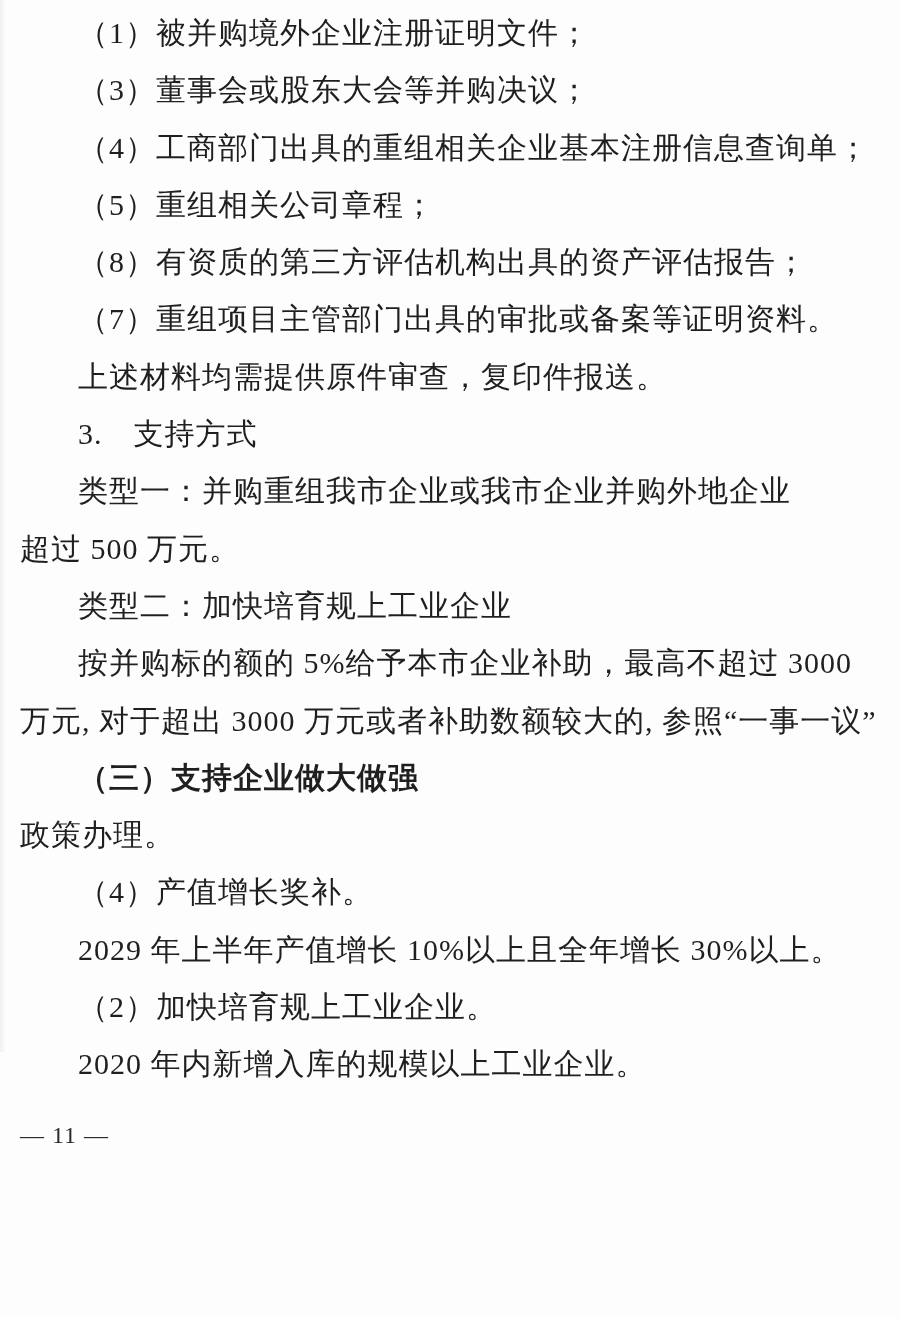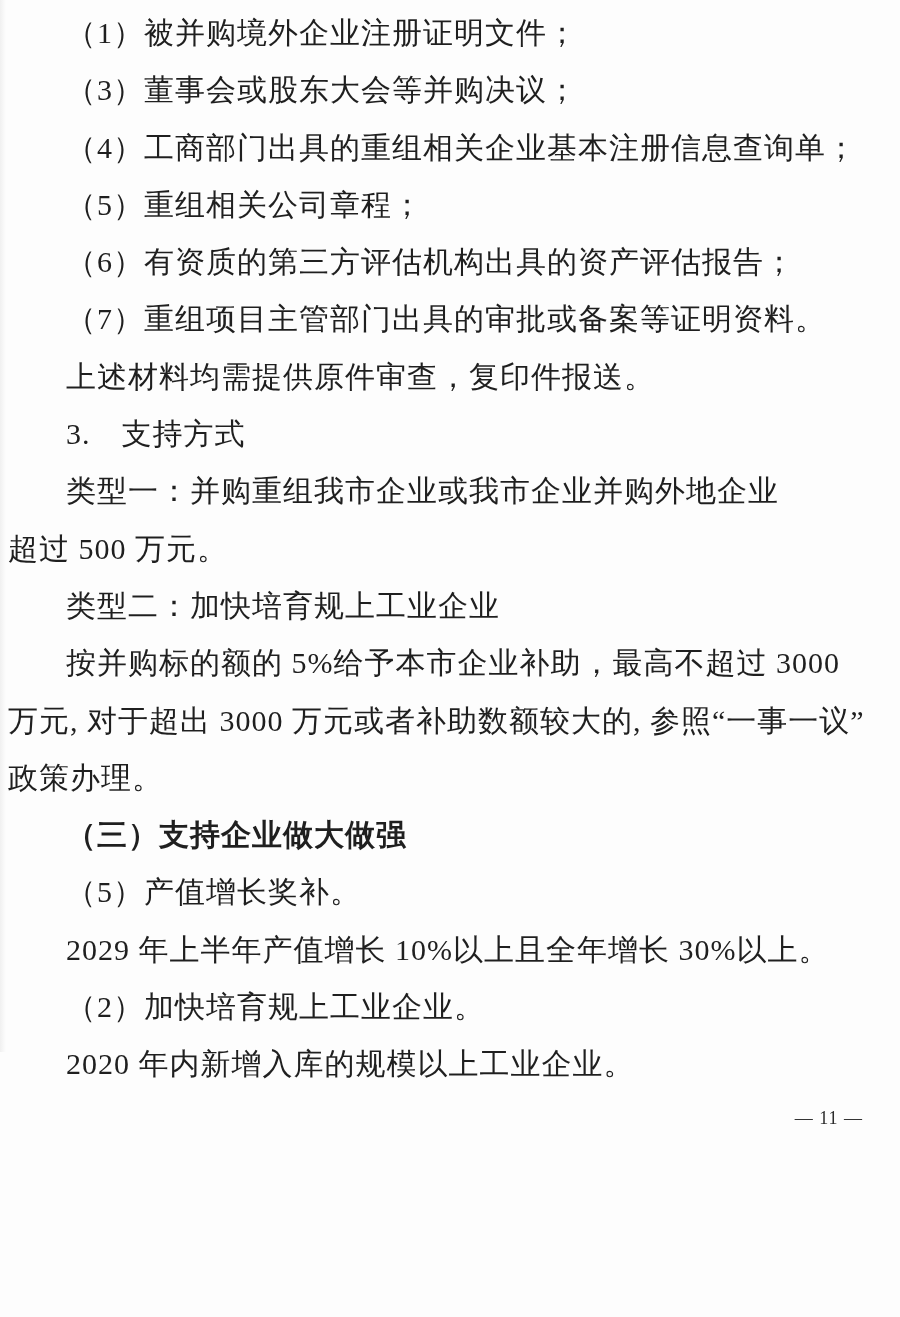"（1）被并购境外企业注册证明文件；" .page { padding: 4px 7px 0 8px -> 4px 7px 0 20px }
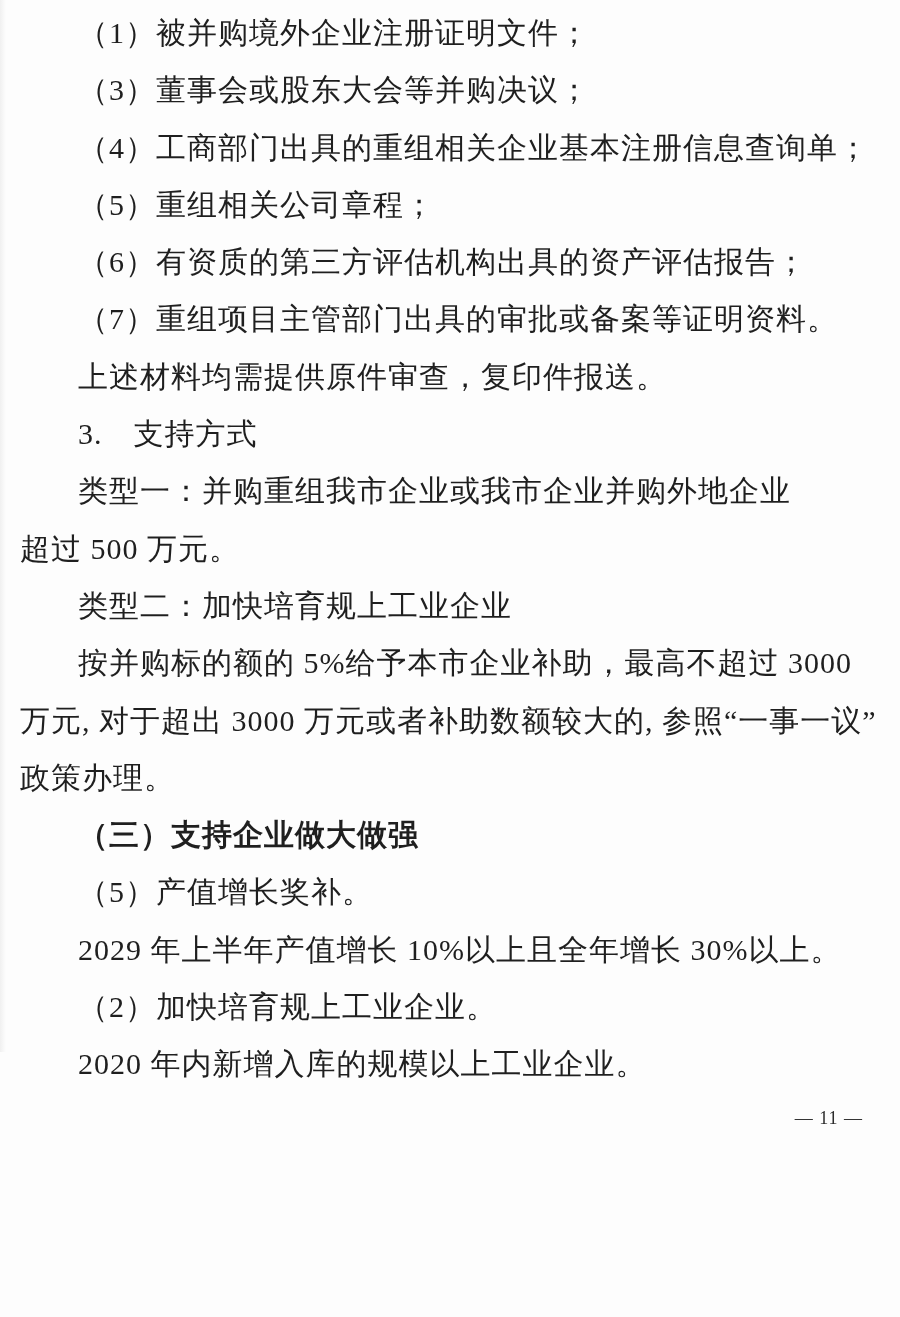"（6）有资质的第三方评估机构出具的资产评估报告；" div.line { text: 6 -> 8 }
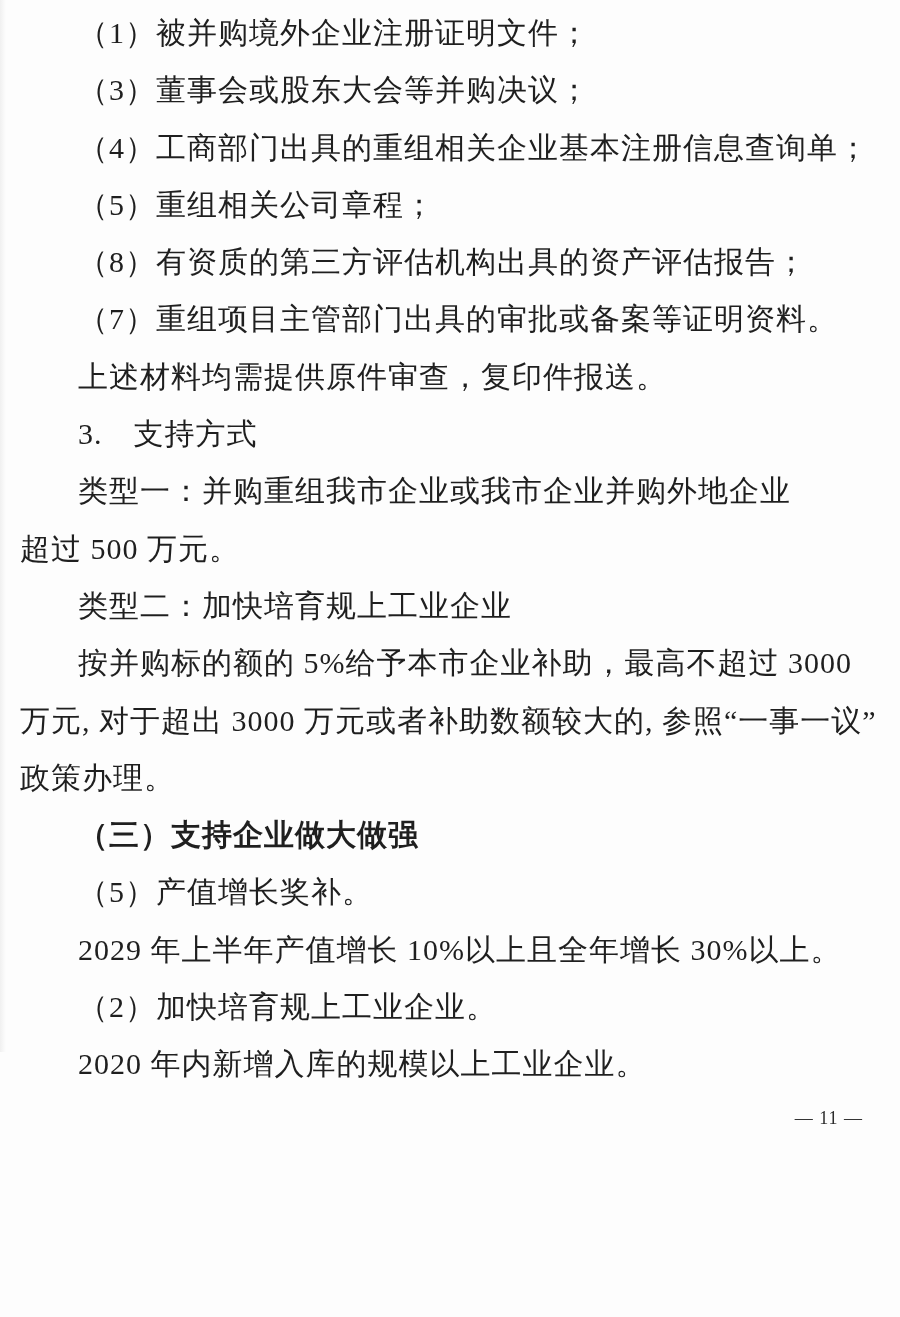"政策办理。" div.line { order: before "（三）支持企业做大做强" -> after "（三）支持企业做大做强" }
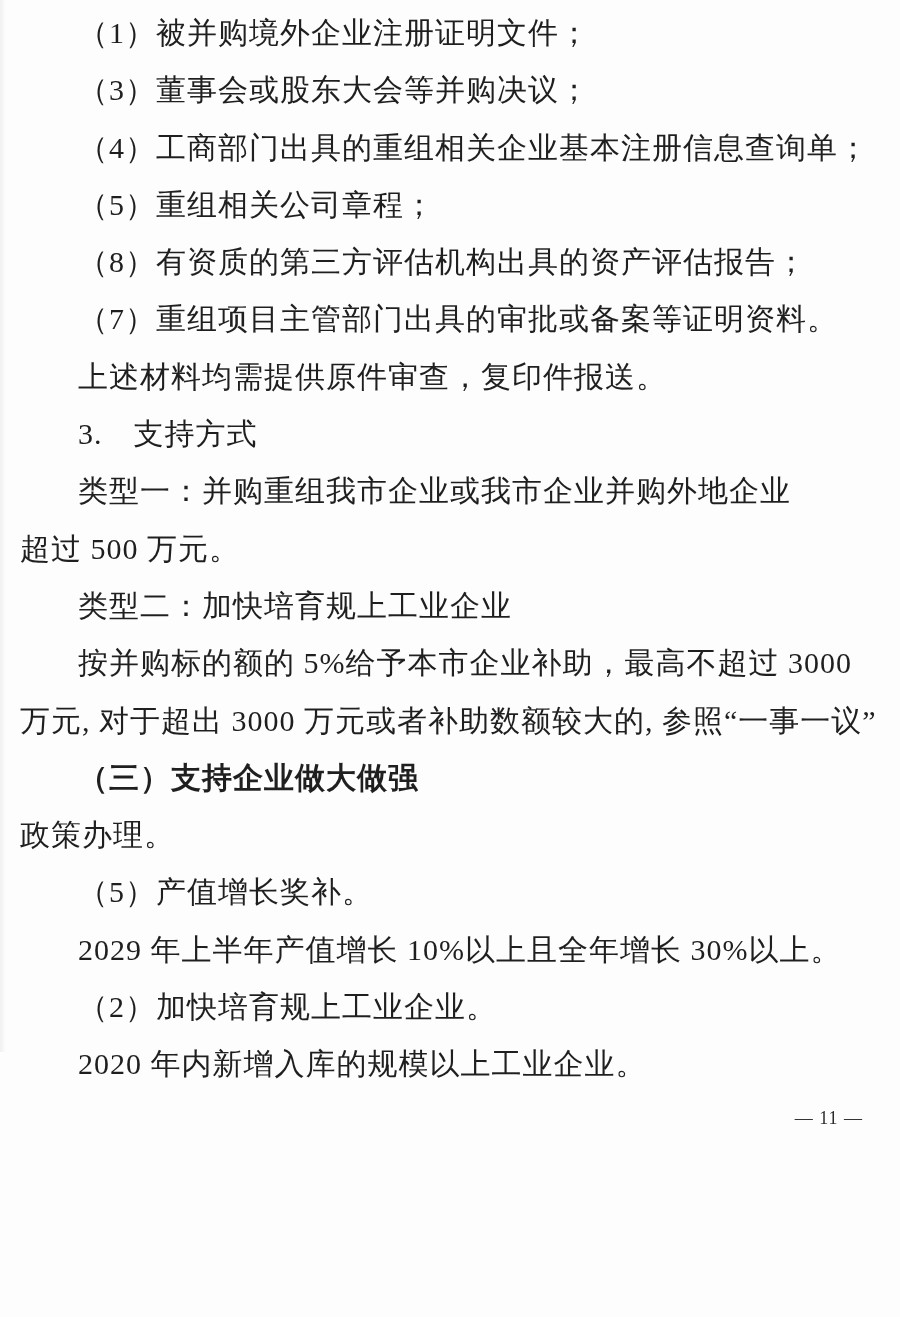"（5）产值增长奖补。" div.line { text: 5 -> 4 }
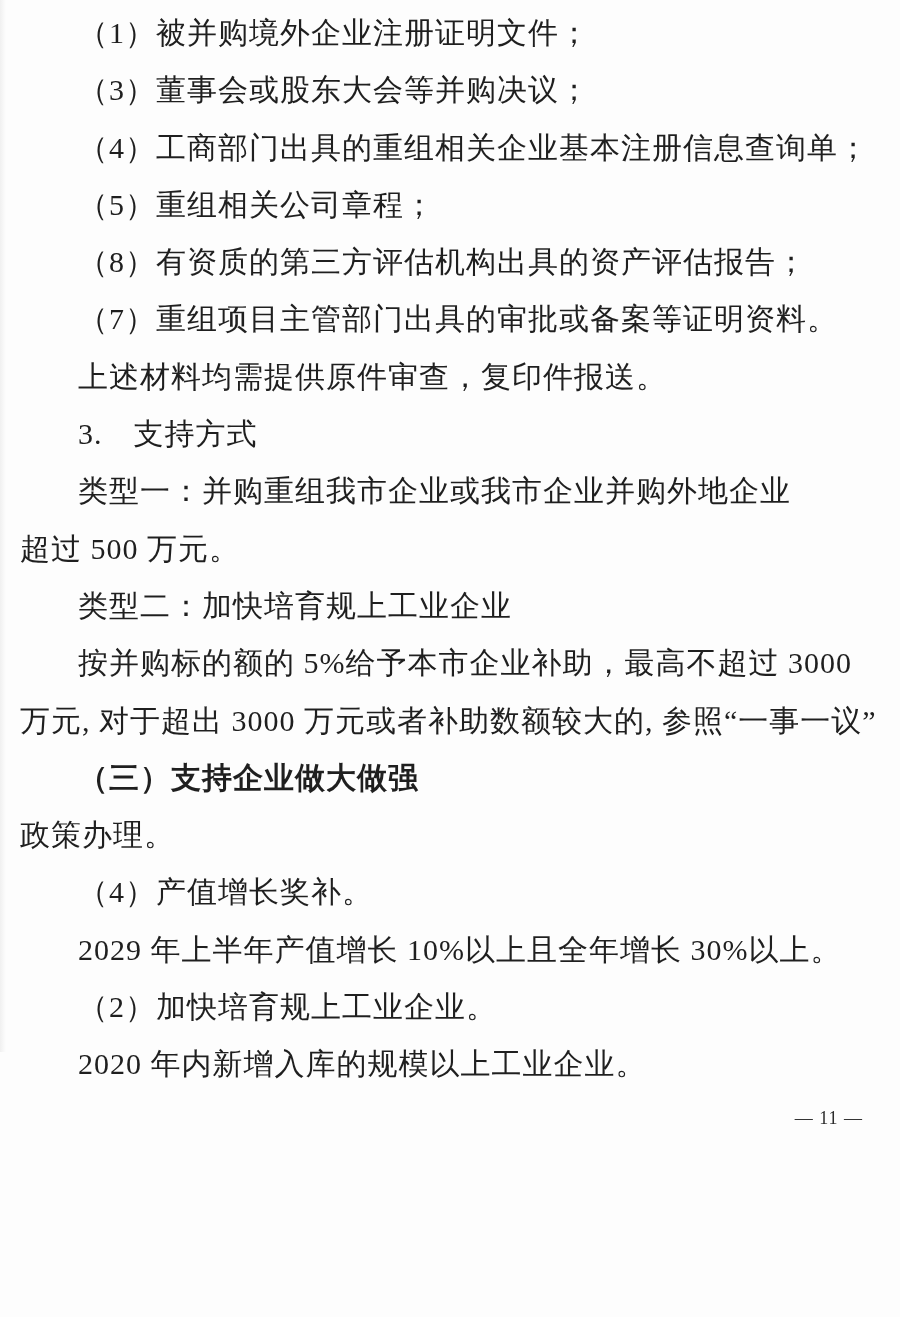"— 11 —" .page-number { font-size: 18px -> 24px; margin-top: 3px -> 20px; text-align: right -> left }
